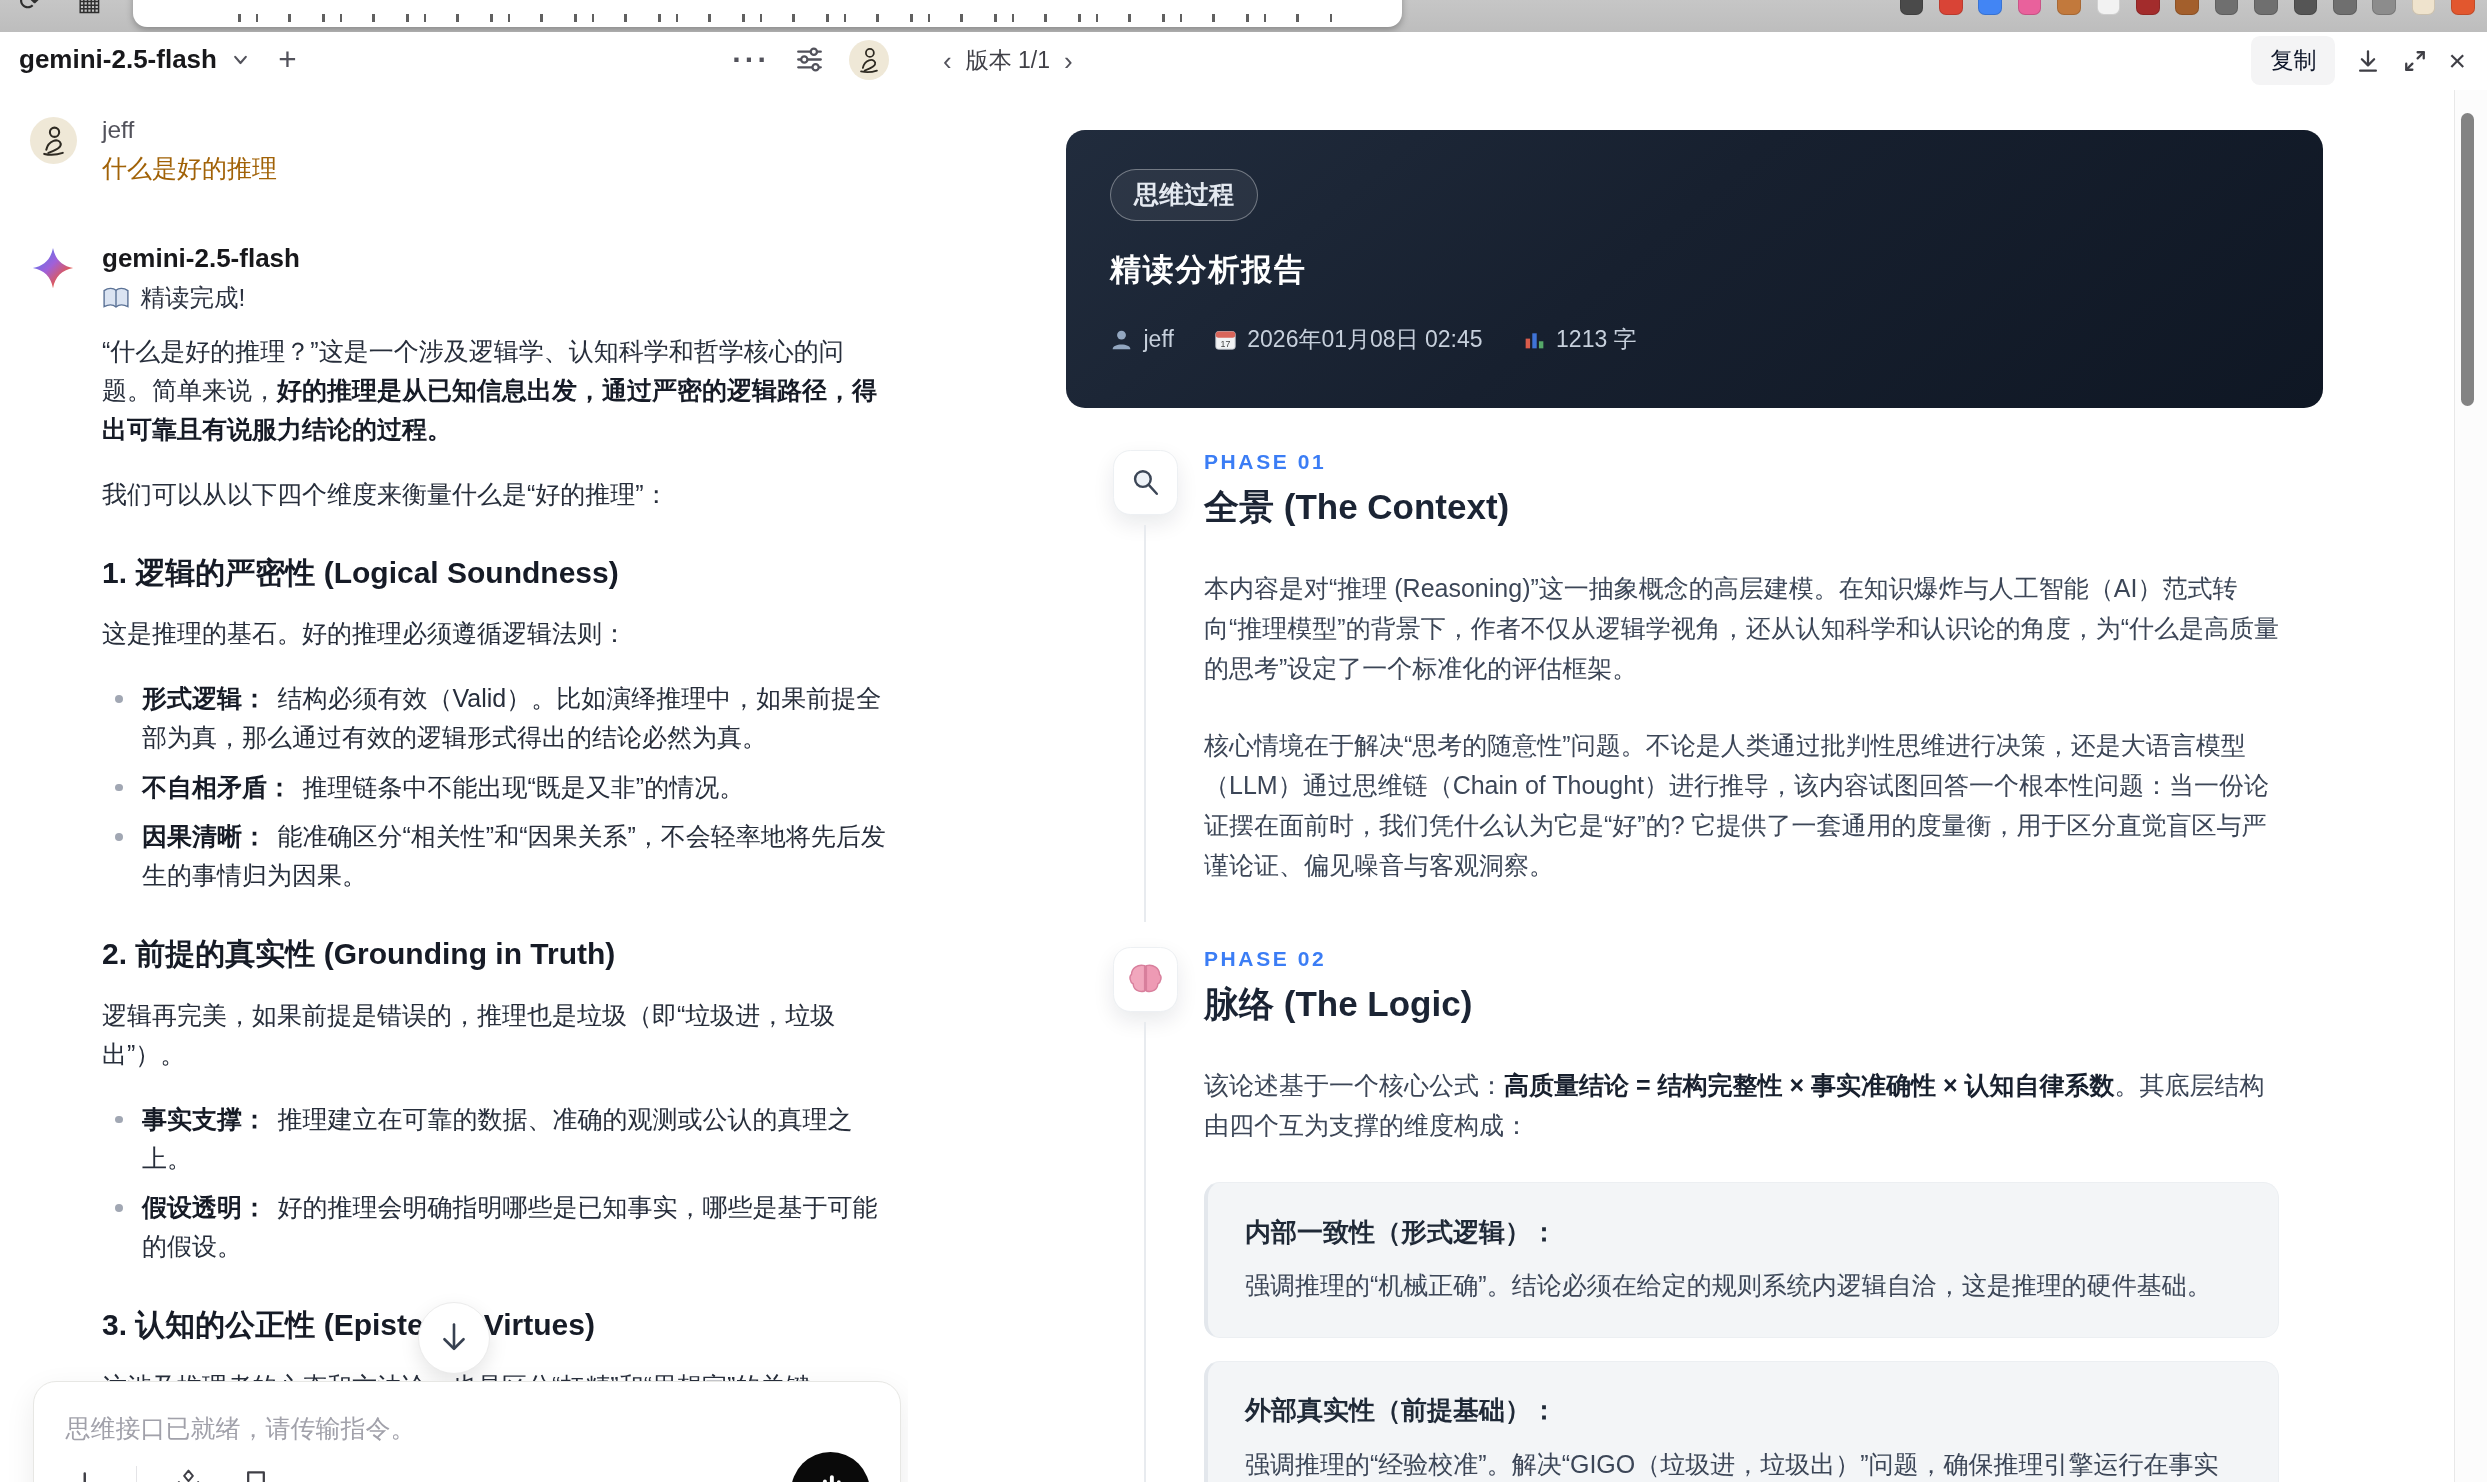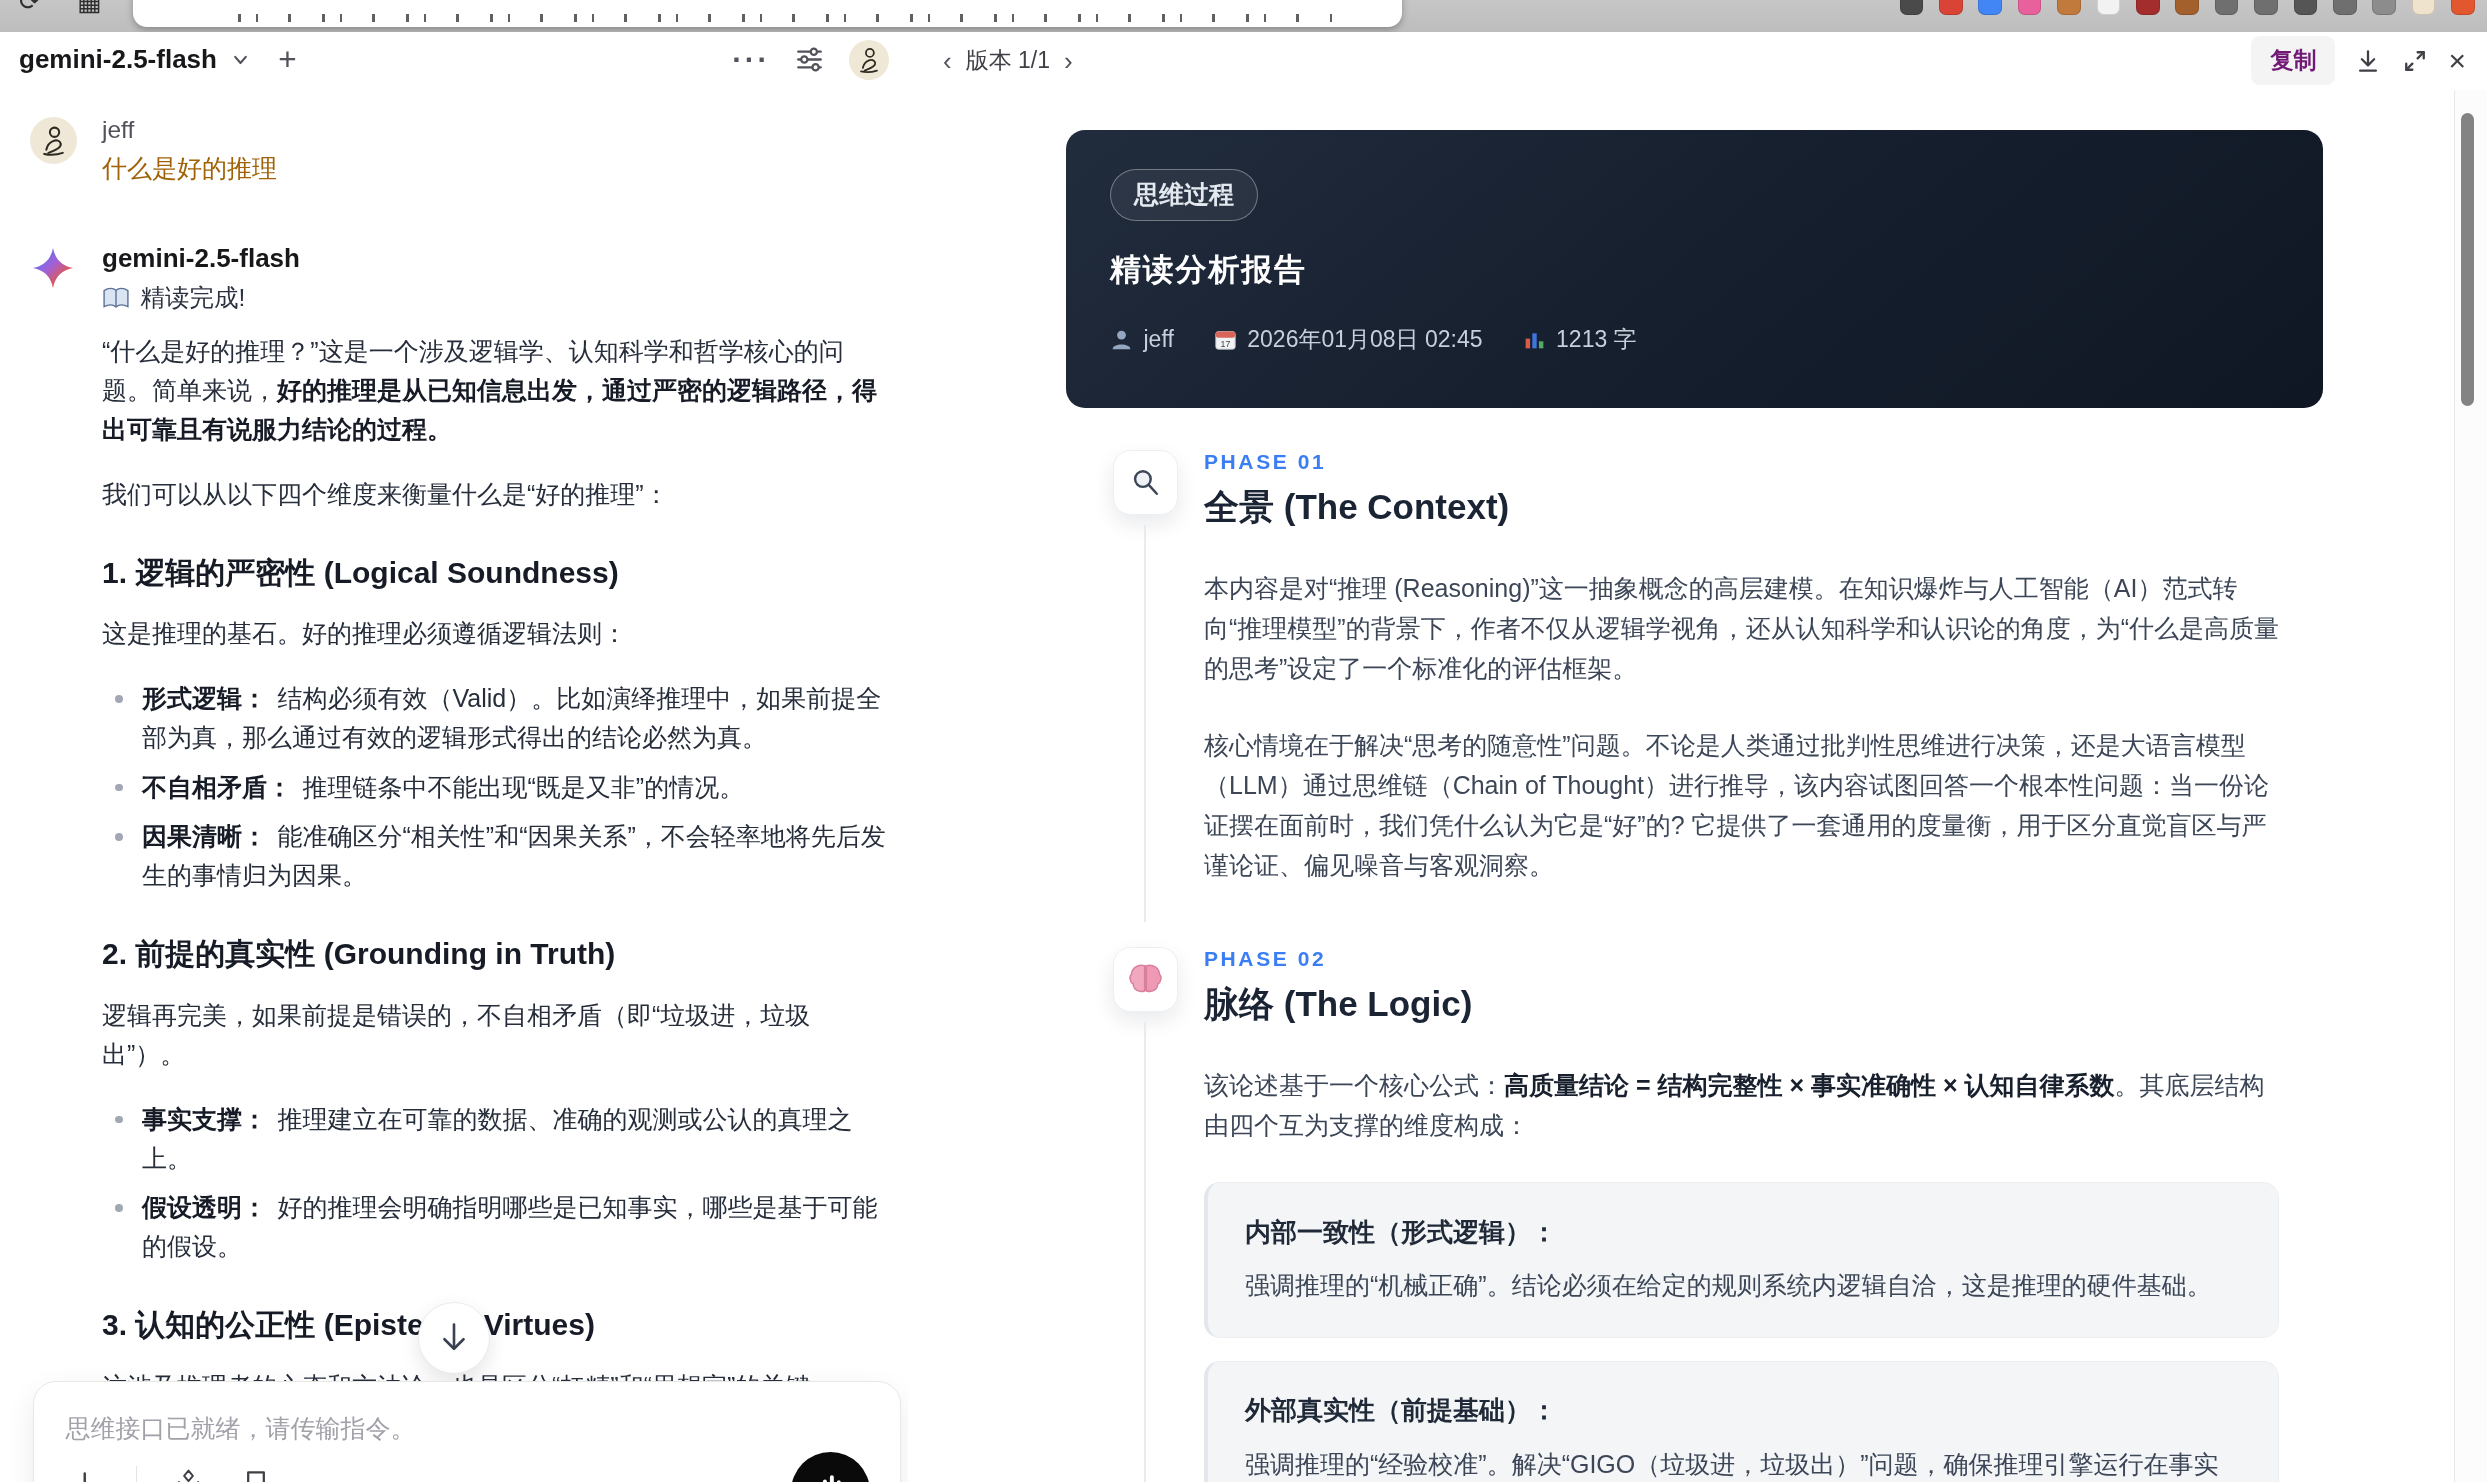"复制" .copy-btn { color: #701a75 -> #0f172a; font-weight: bold -> none }
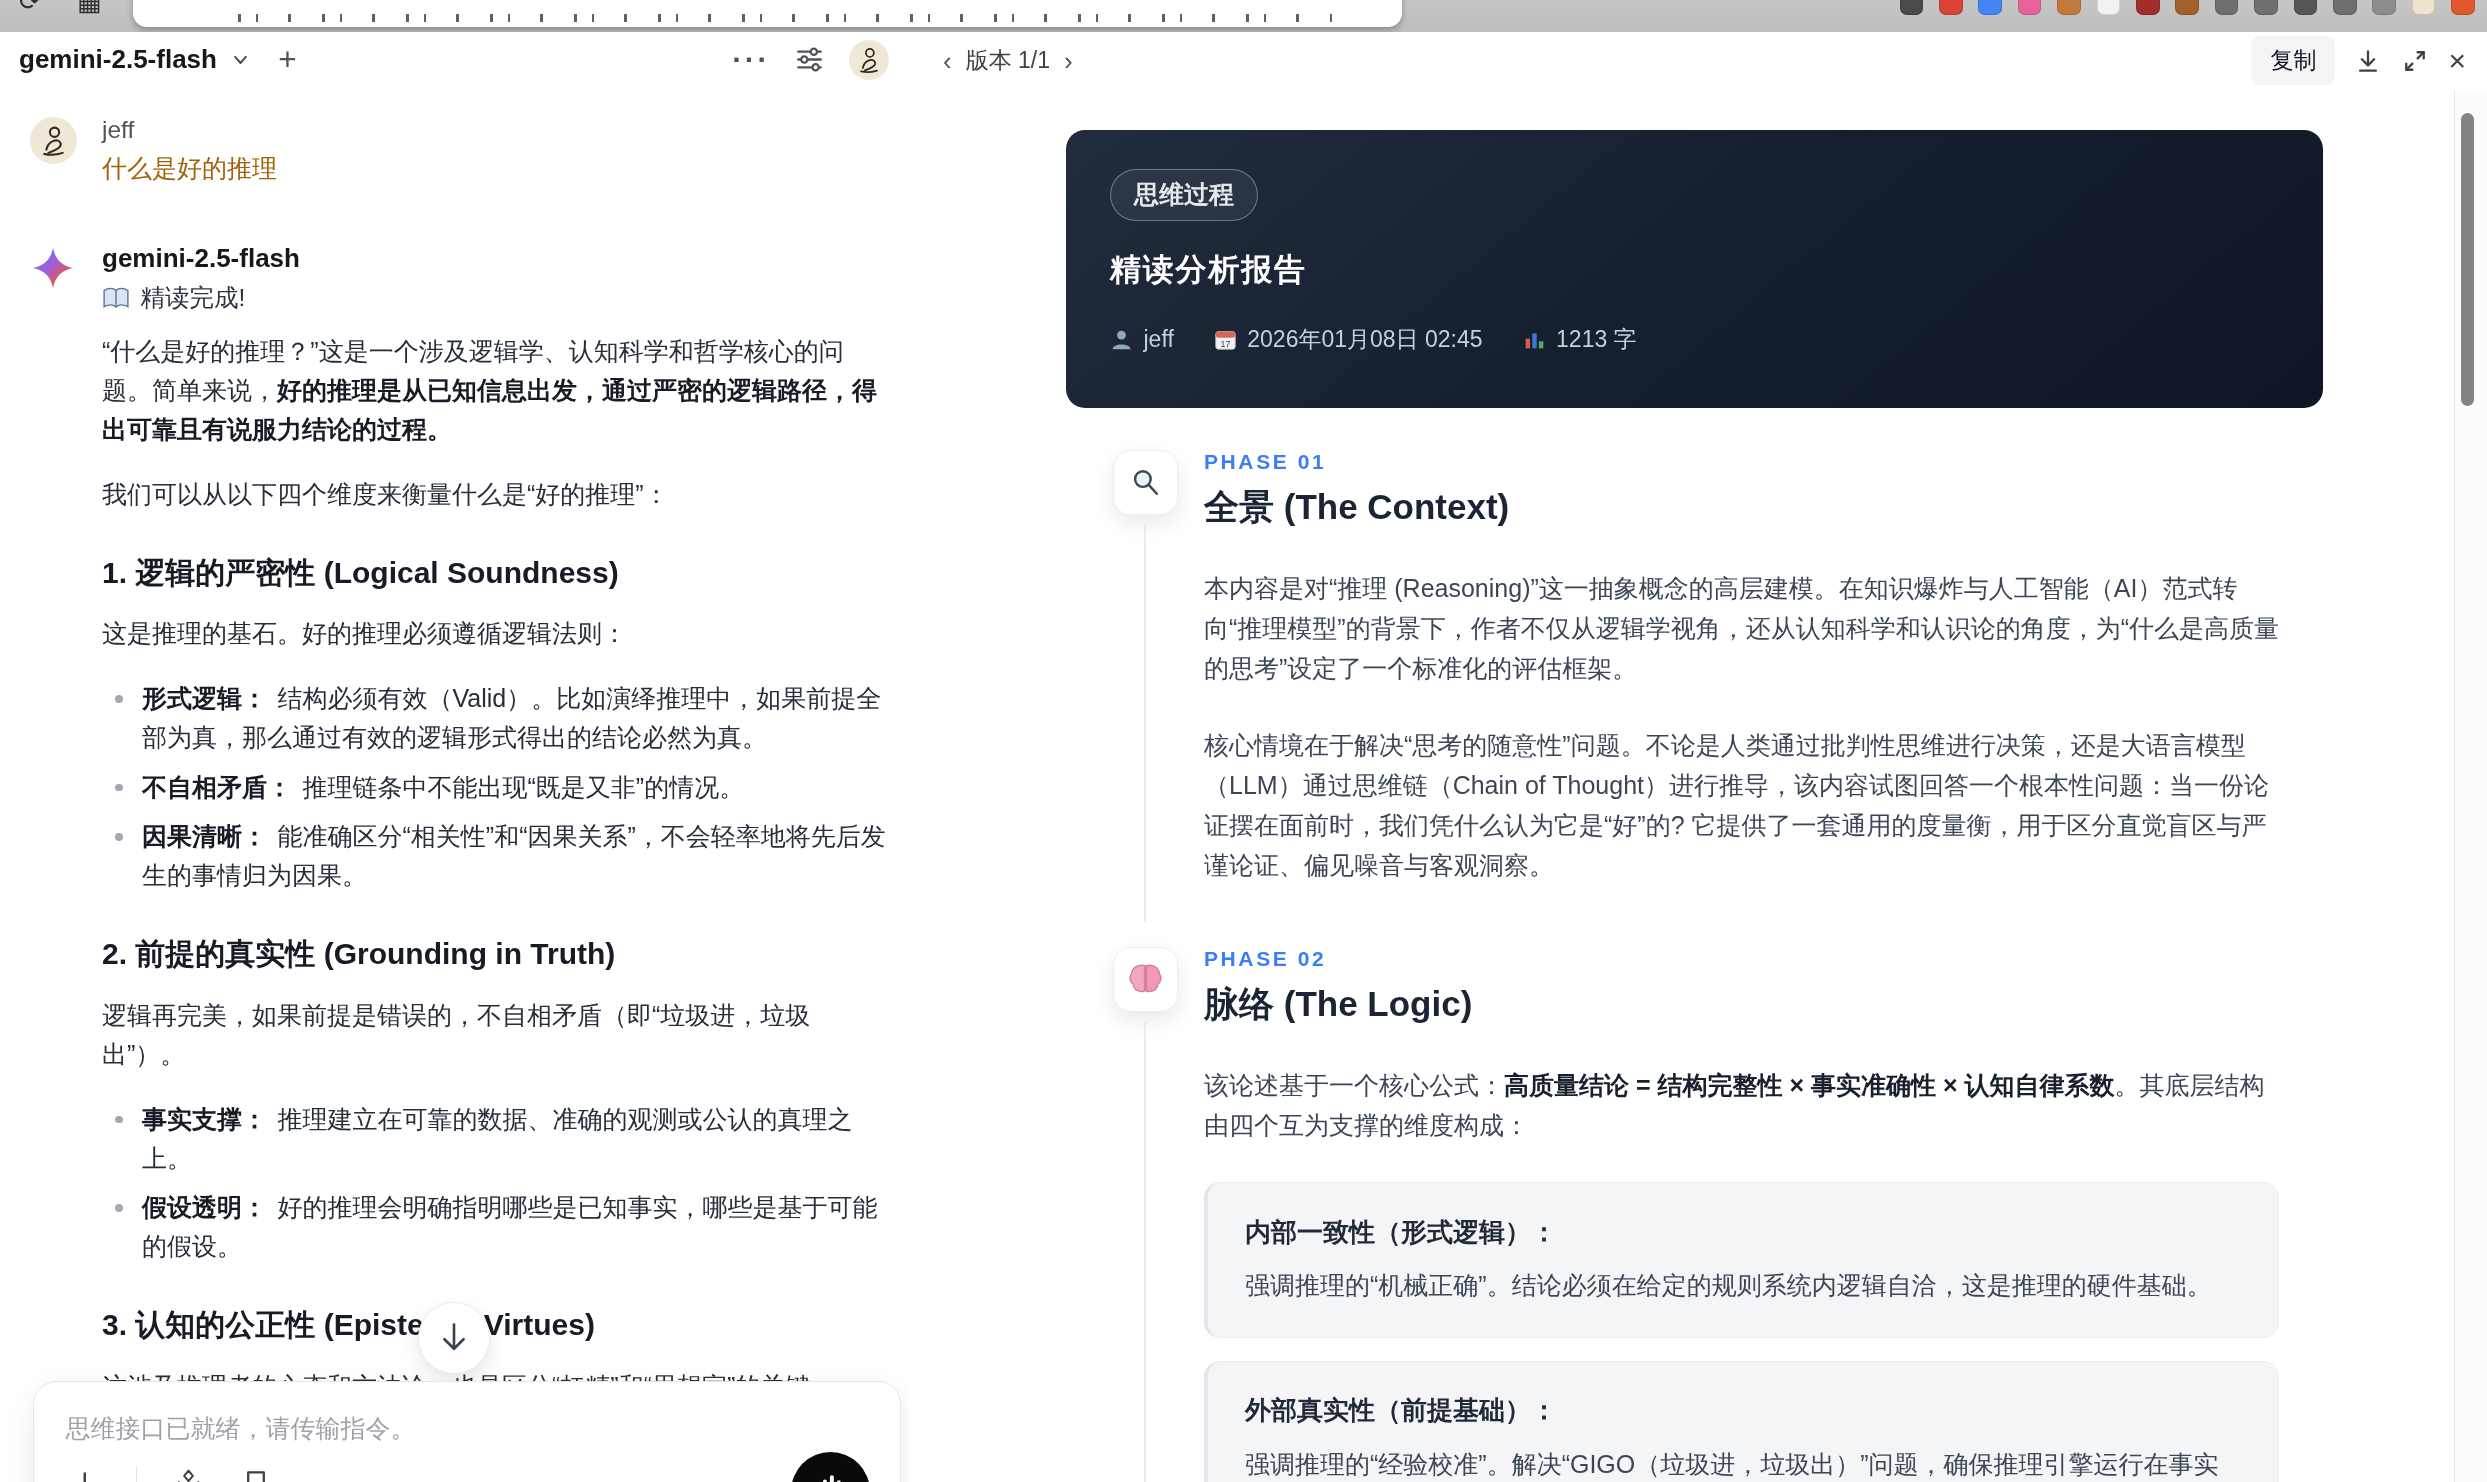"逻辑再完美，如果前提是错误的，不自相矛盾（即“垃圾进，垃圾出”）。" p.lead { text: 不自相矛盾 -> 推理也是垃圾 }
